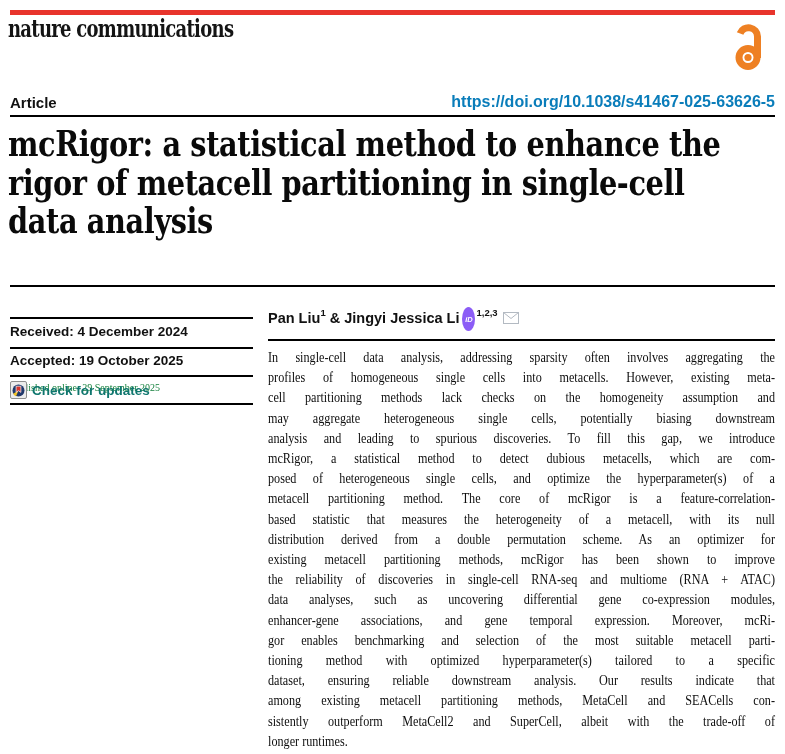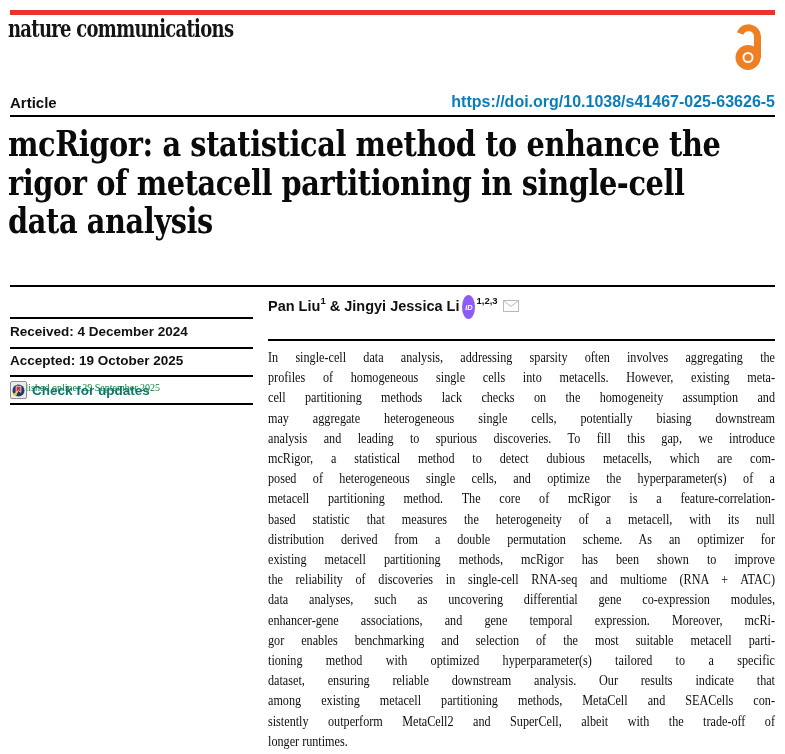"iD" .orcid-badge { margin: 0 1px 0 3px -> 12px 1px 0 3px }
